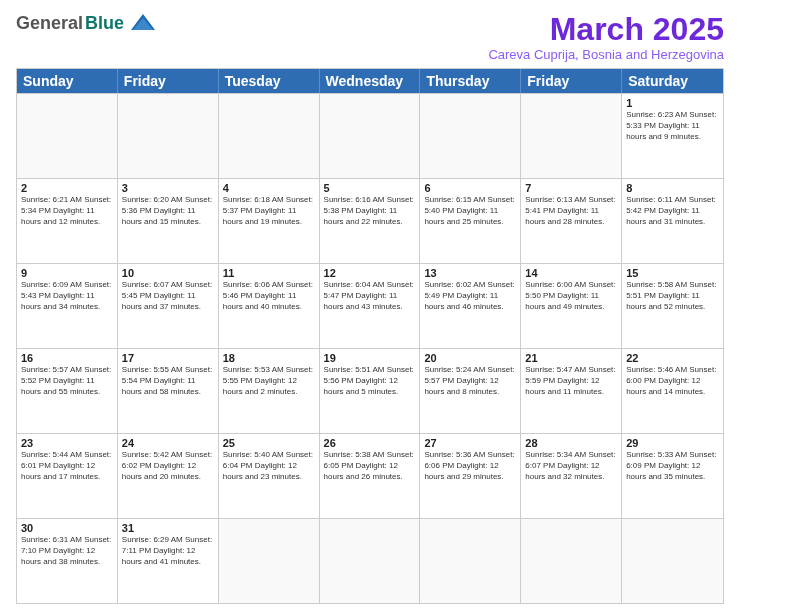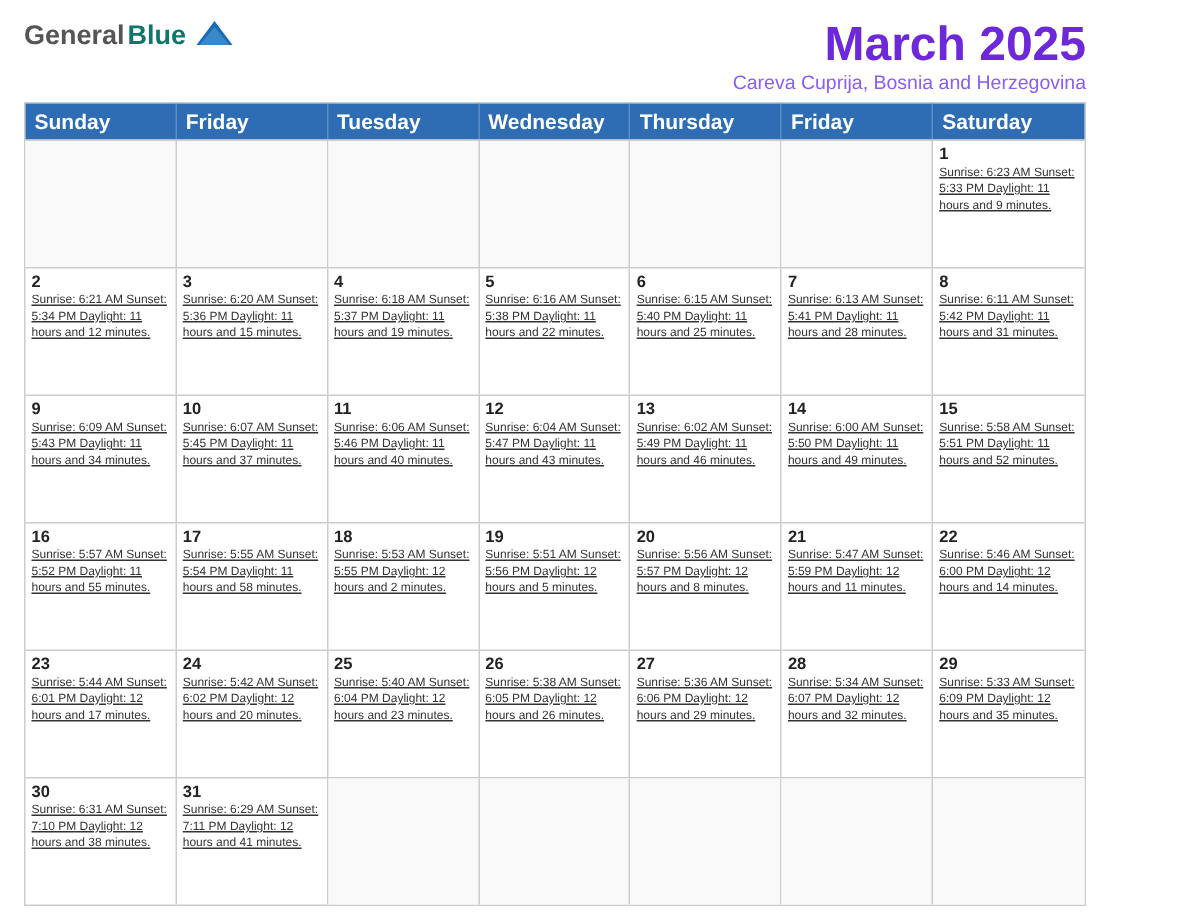"Sunrise: 6:23 AM Sunset: 5:33" .day-info { text-decoration: underline -> none }
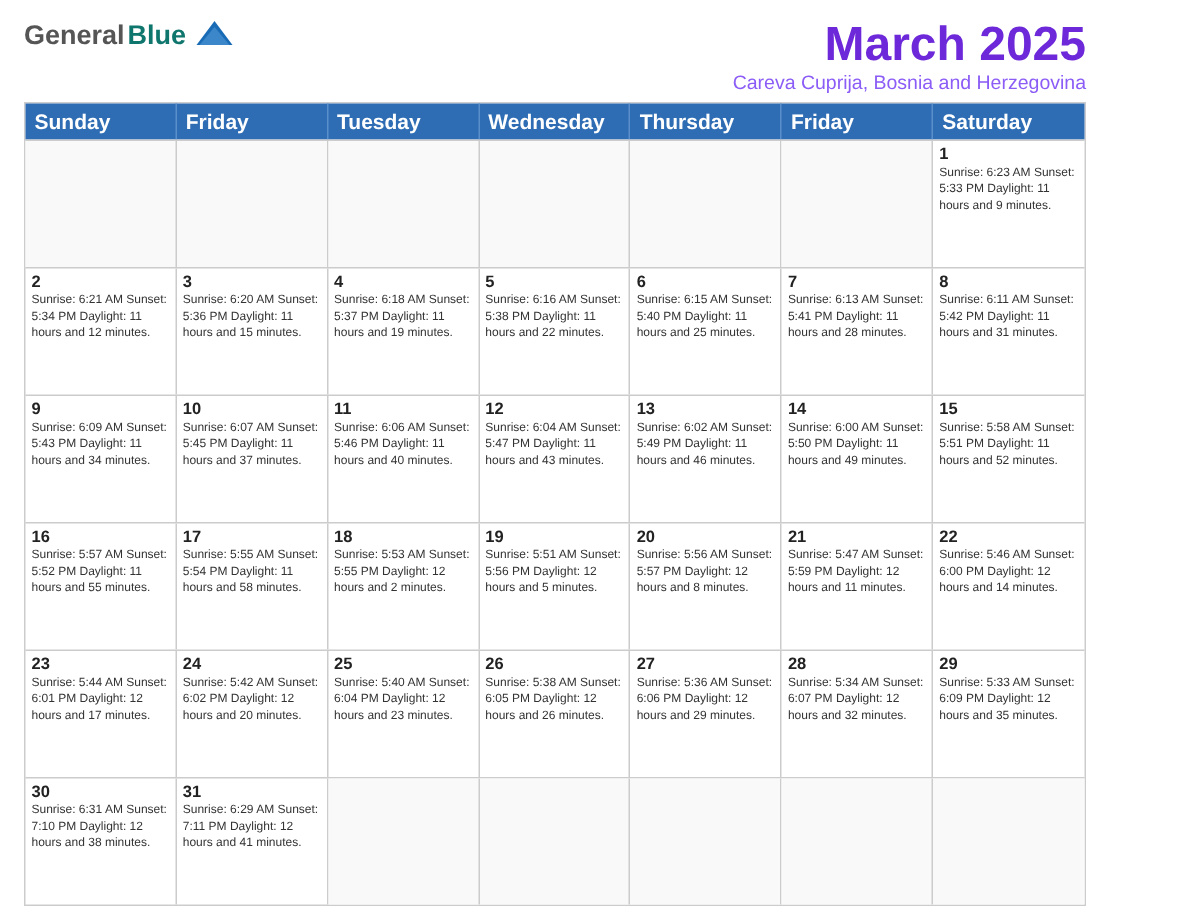"Sunrise: 5:56 AM Sunset: 5:57" div.day-info { text: 5:56 -> 5:24 }
